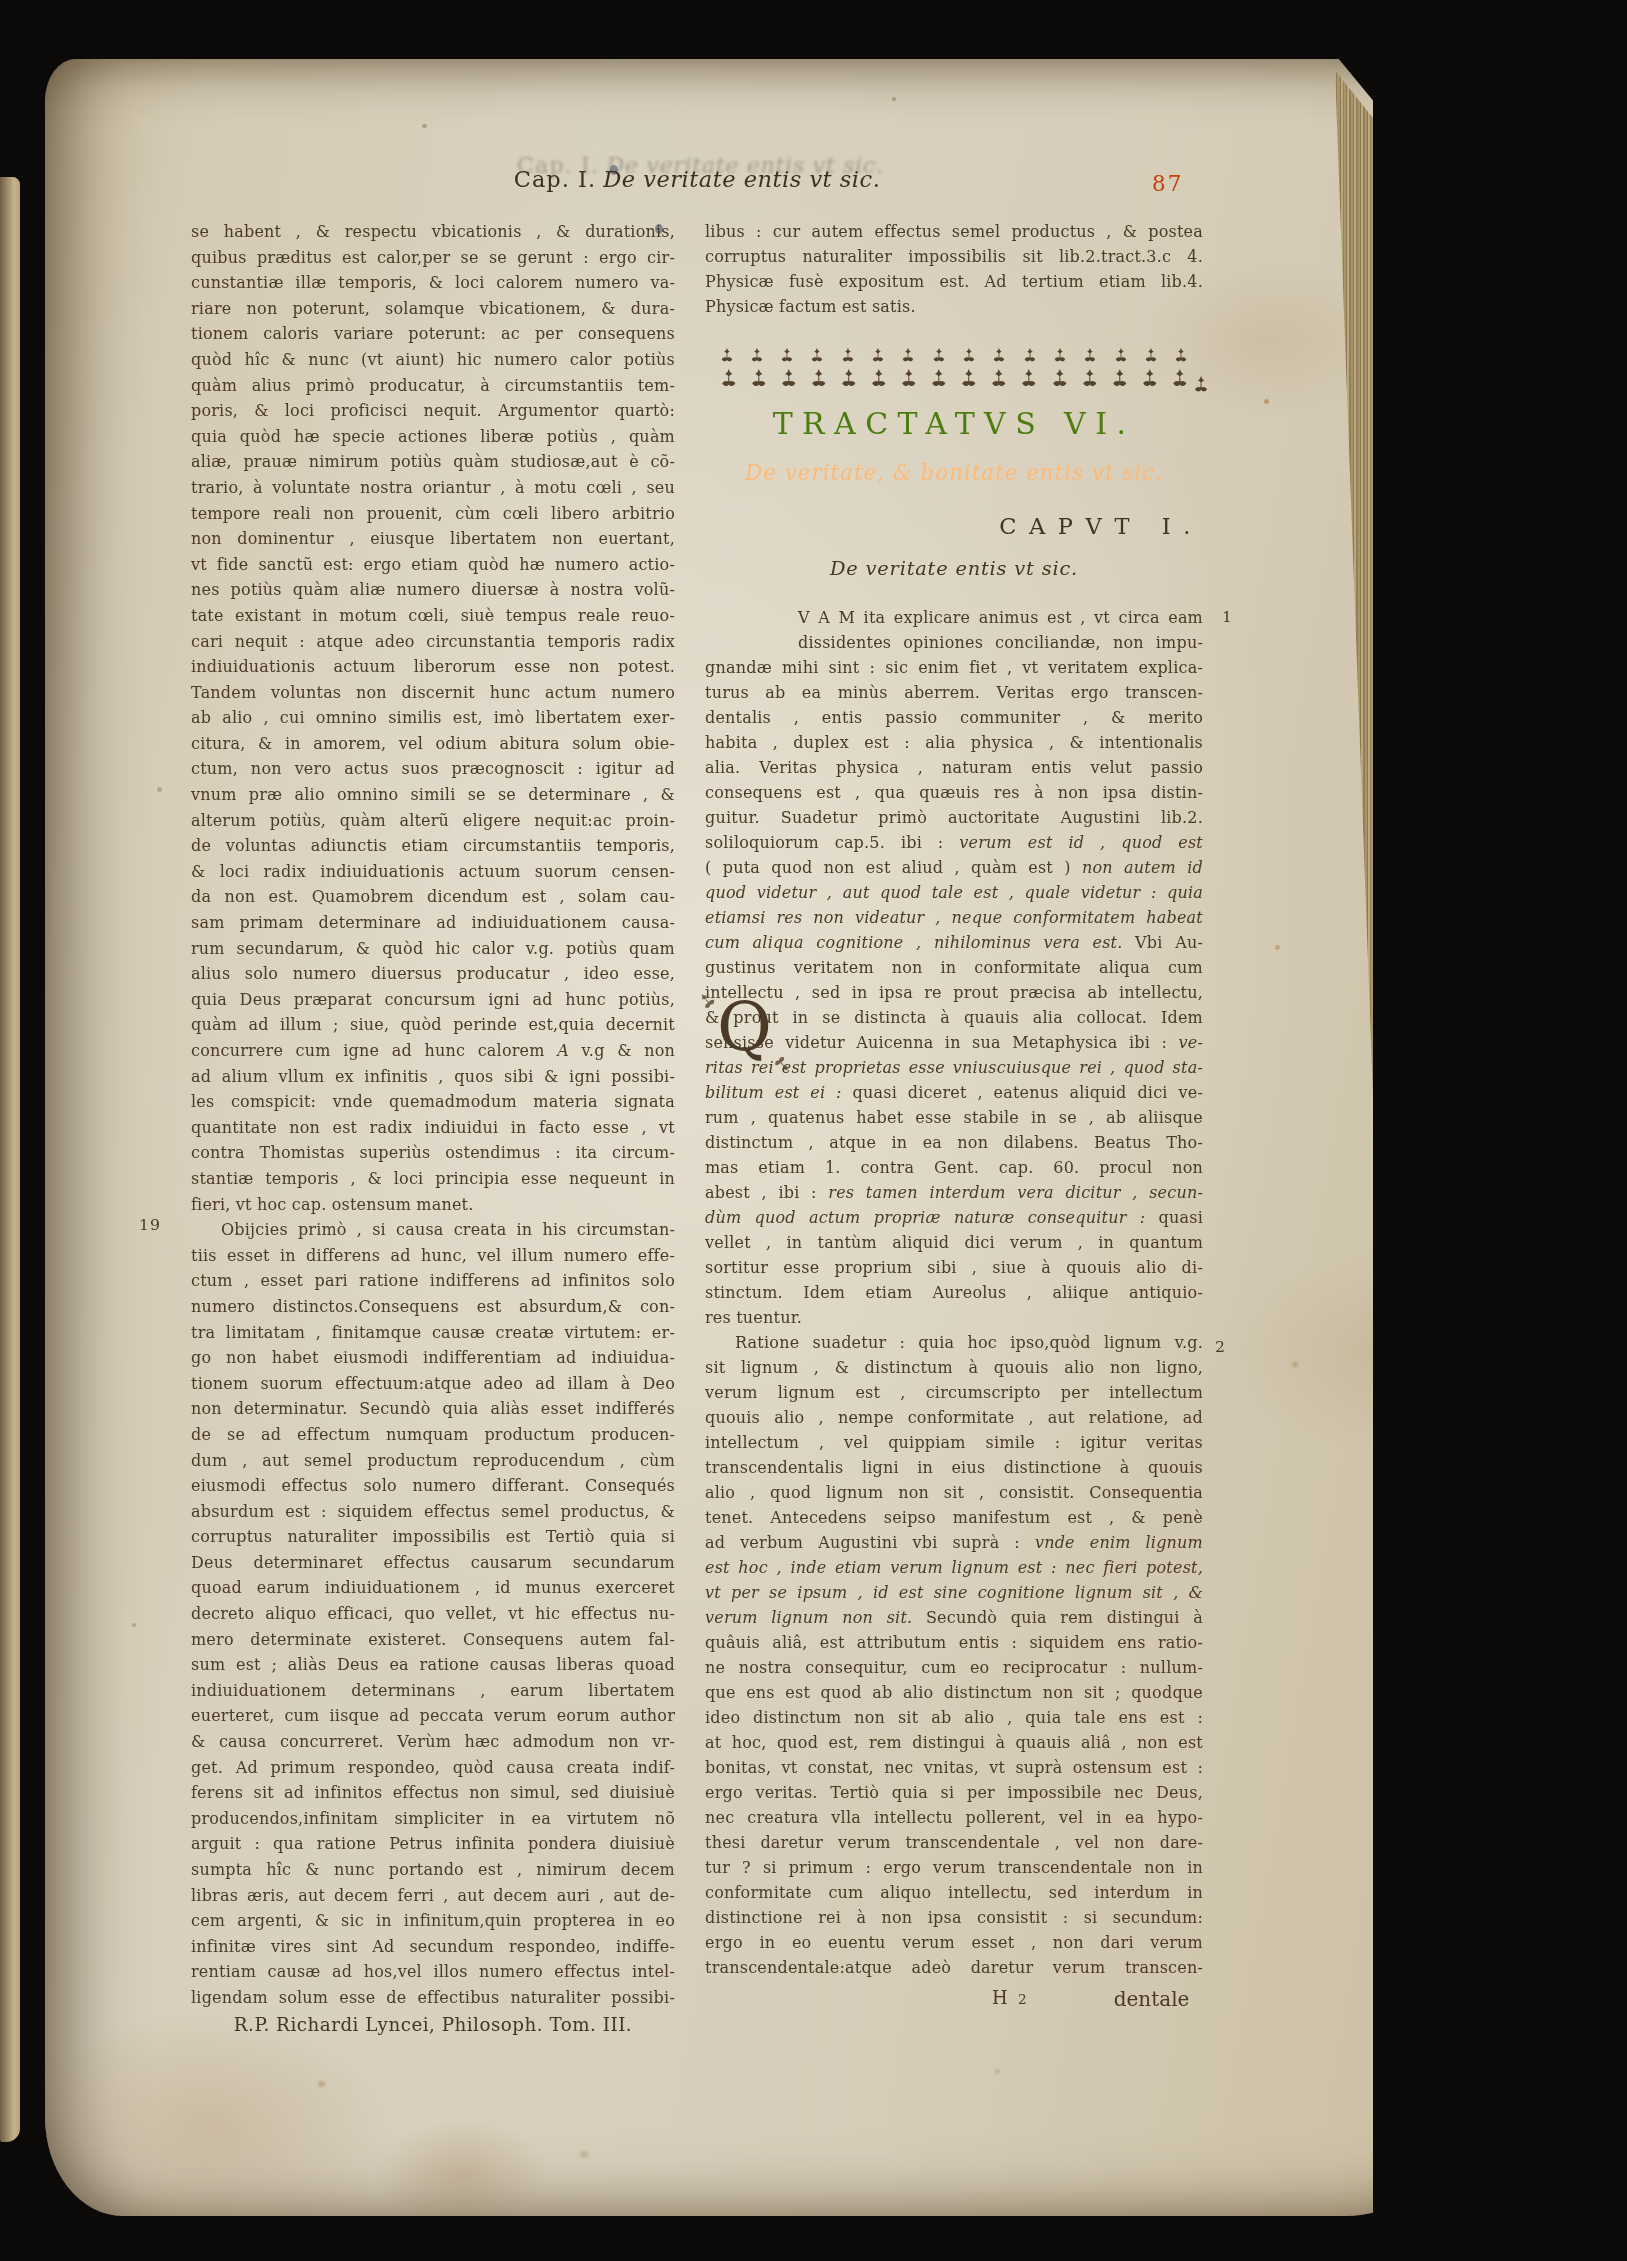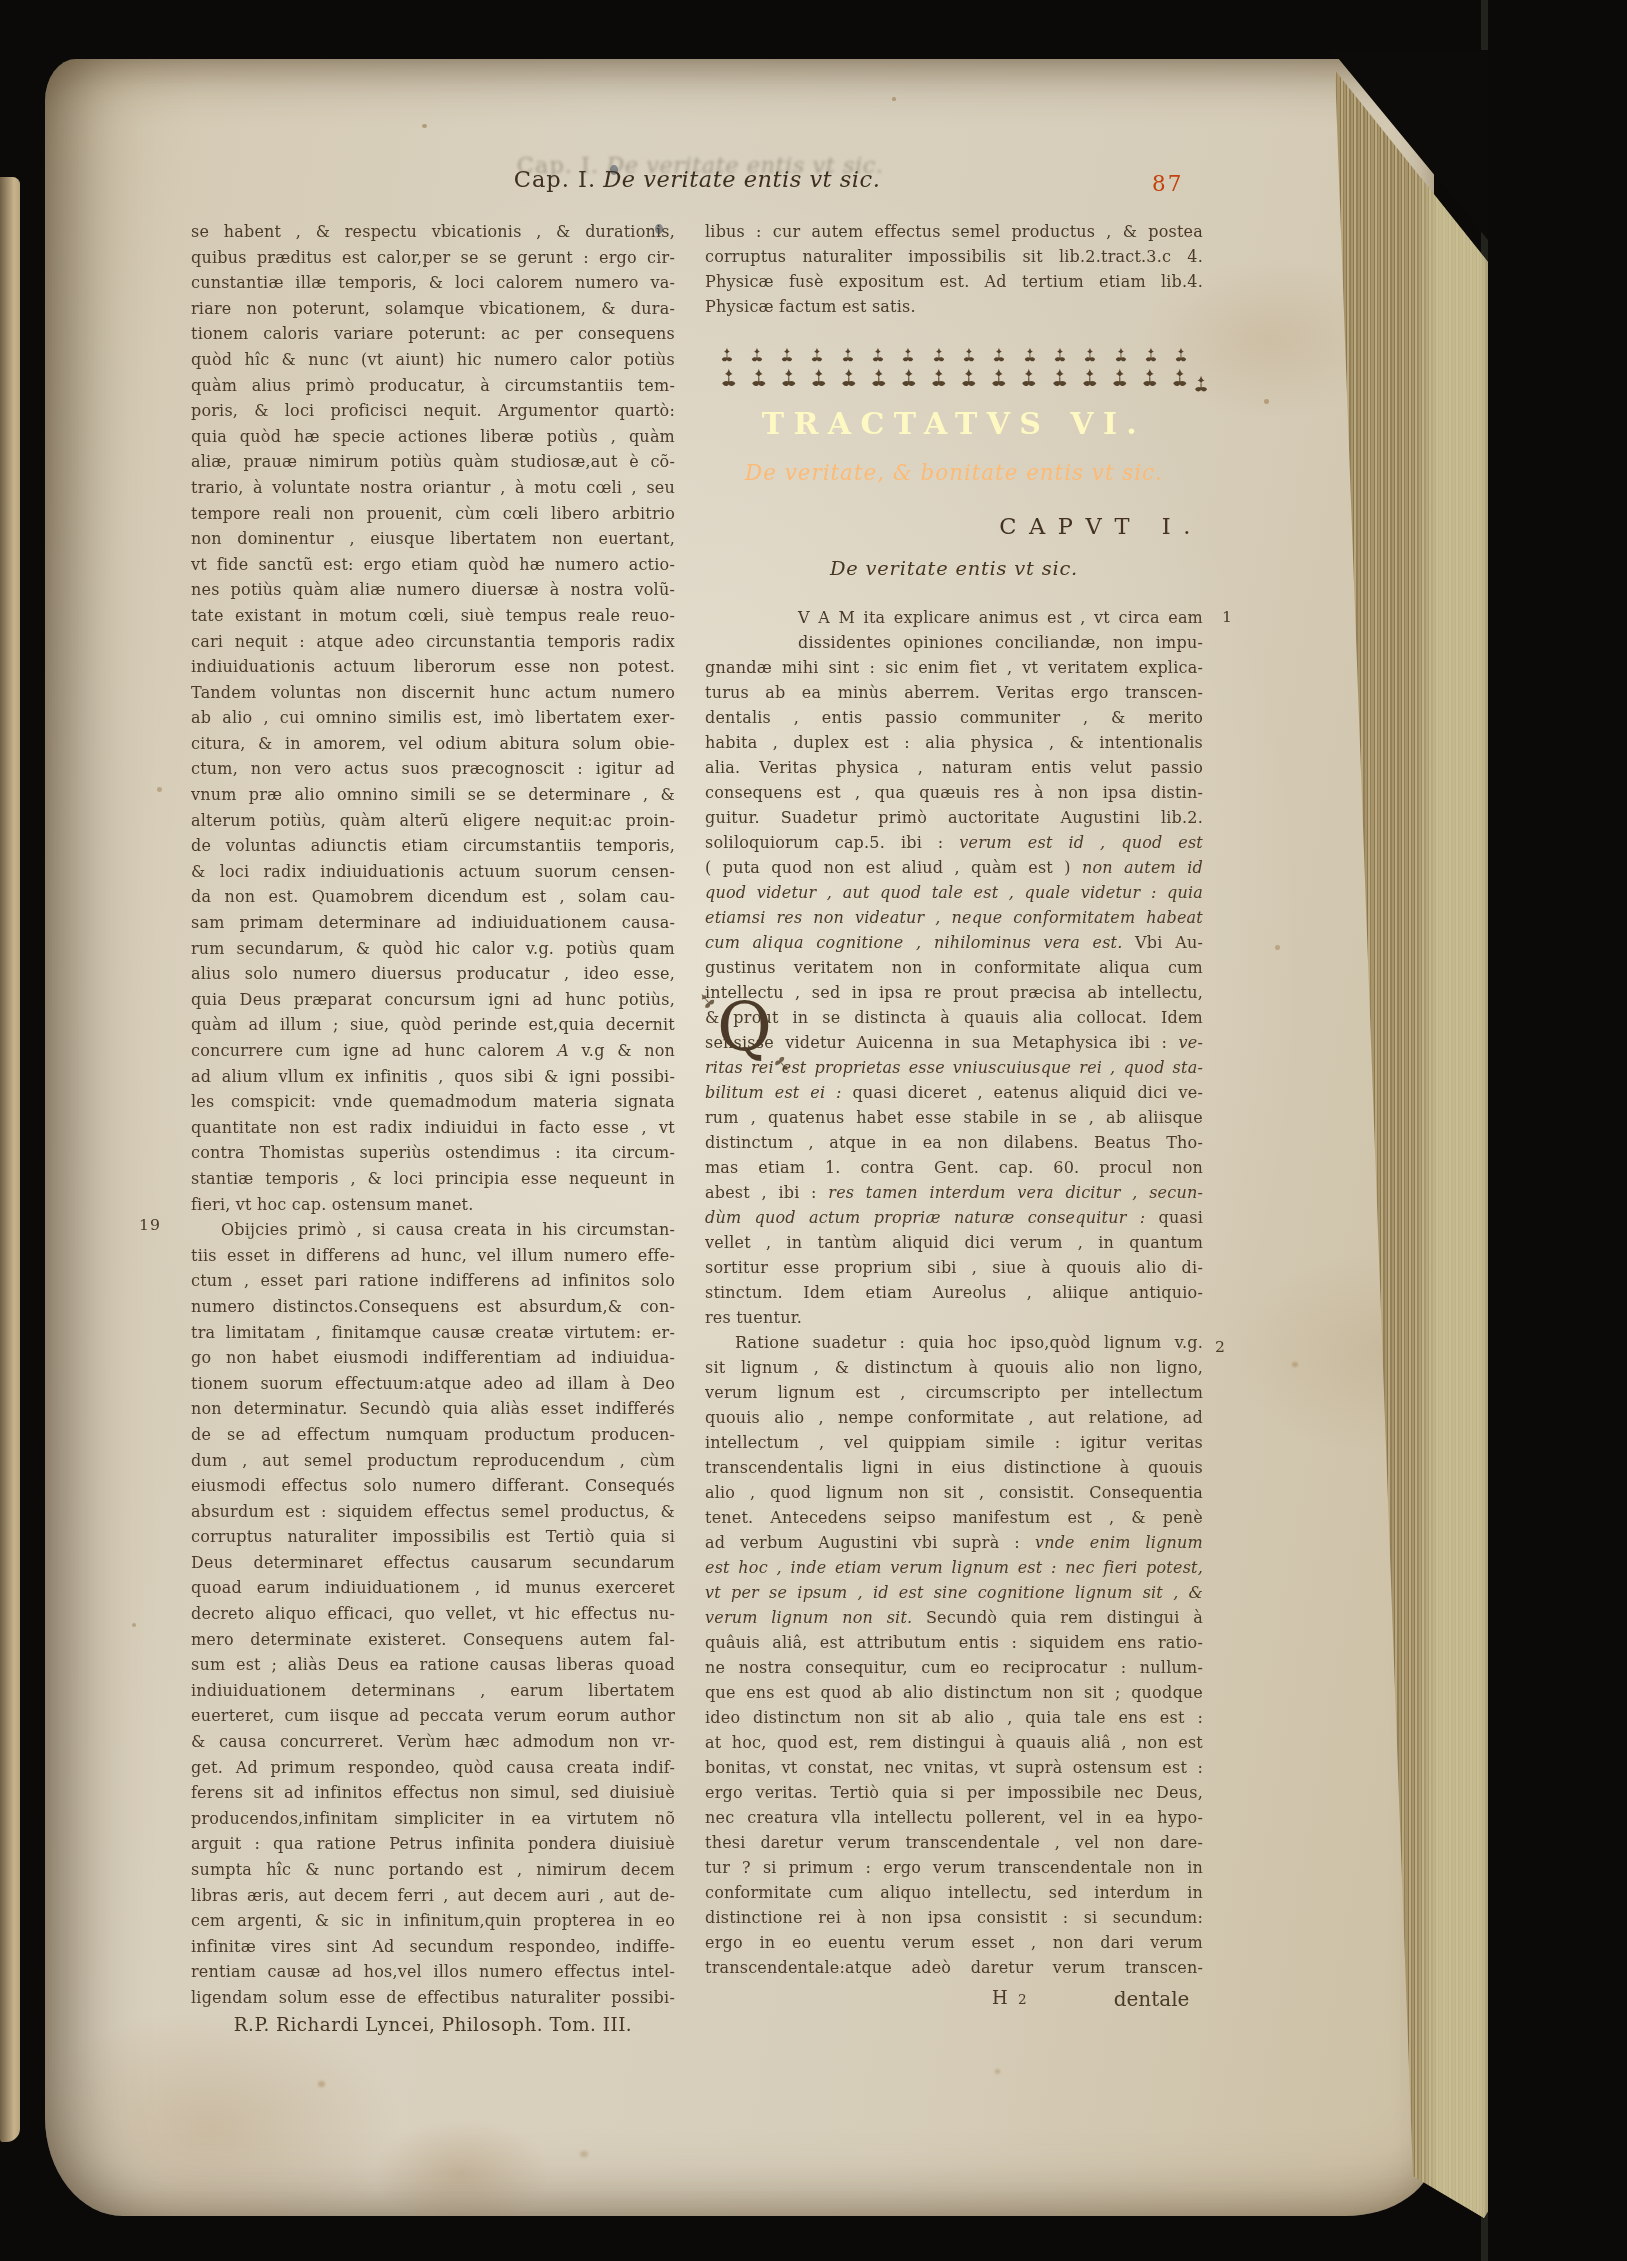"Cap. I. De veritate entis" #shot { width: 1488px -> 1373px }
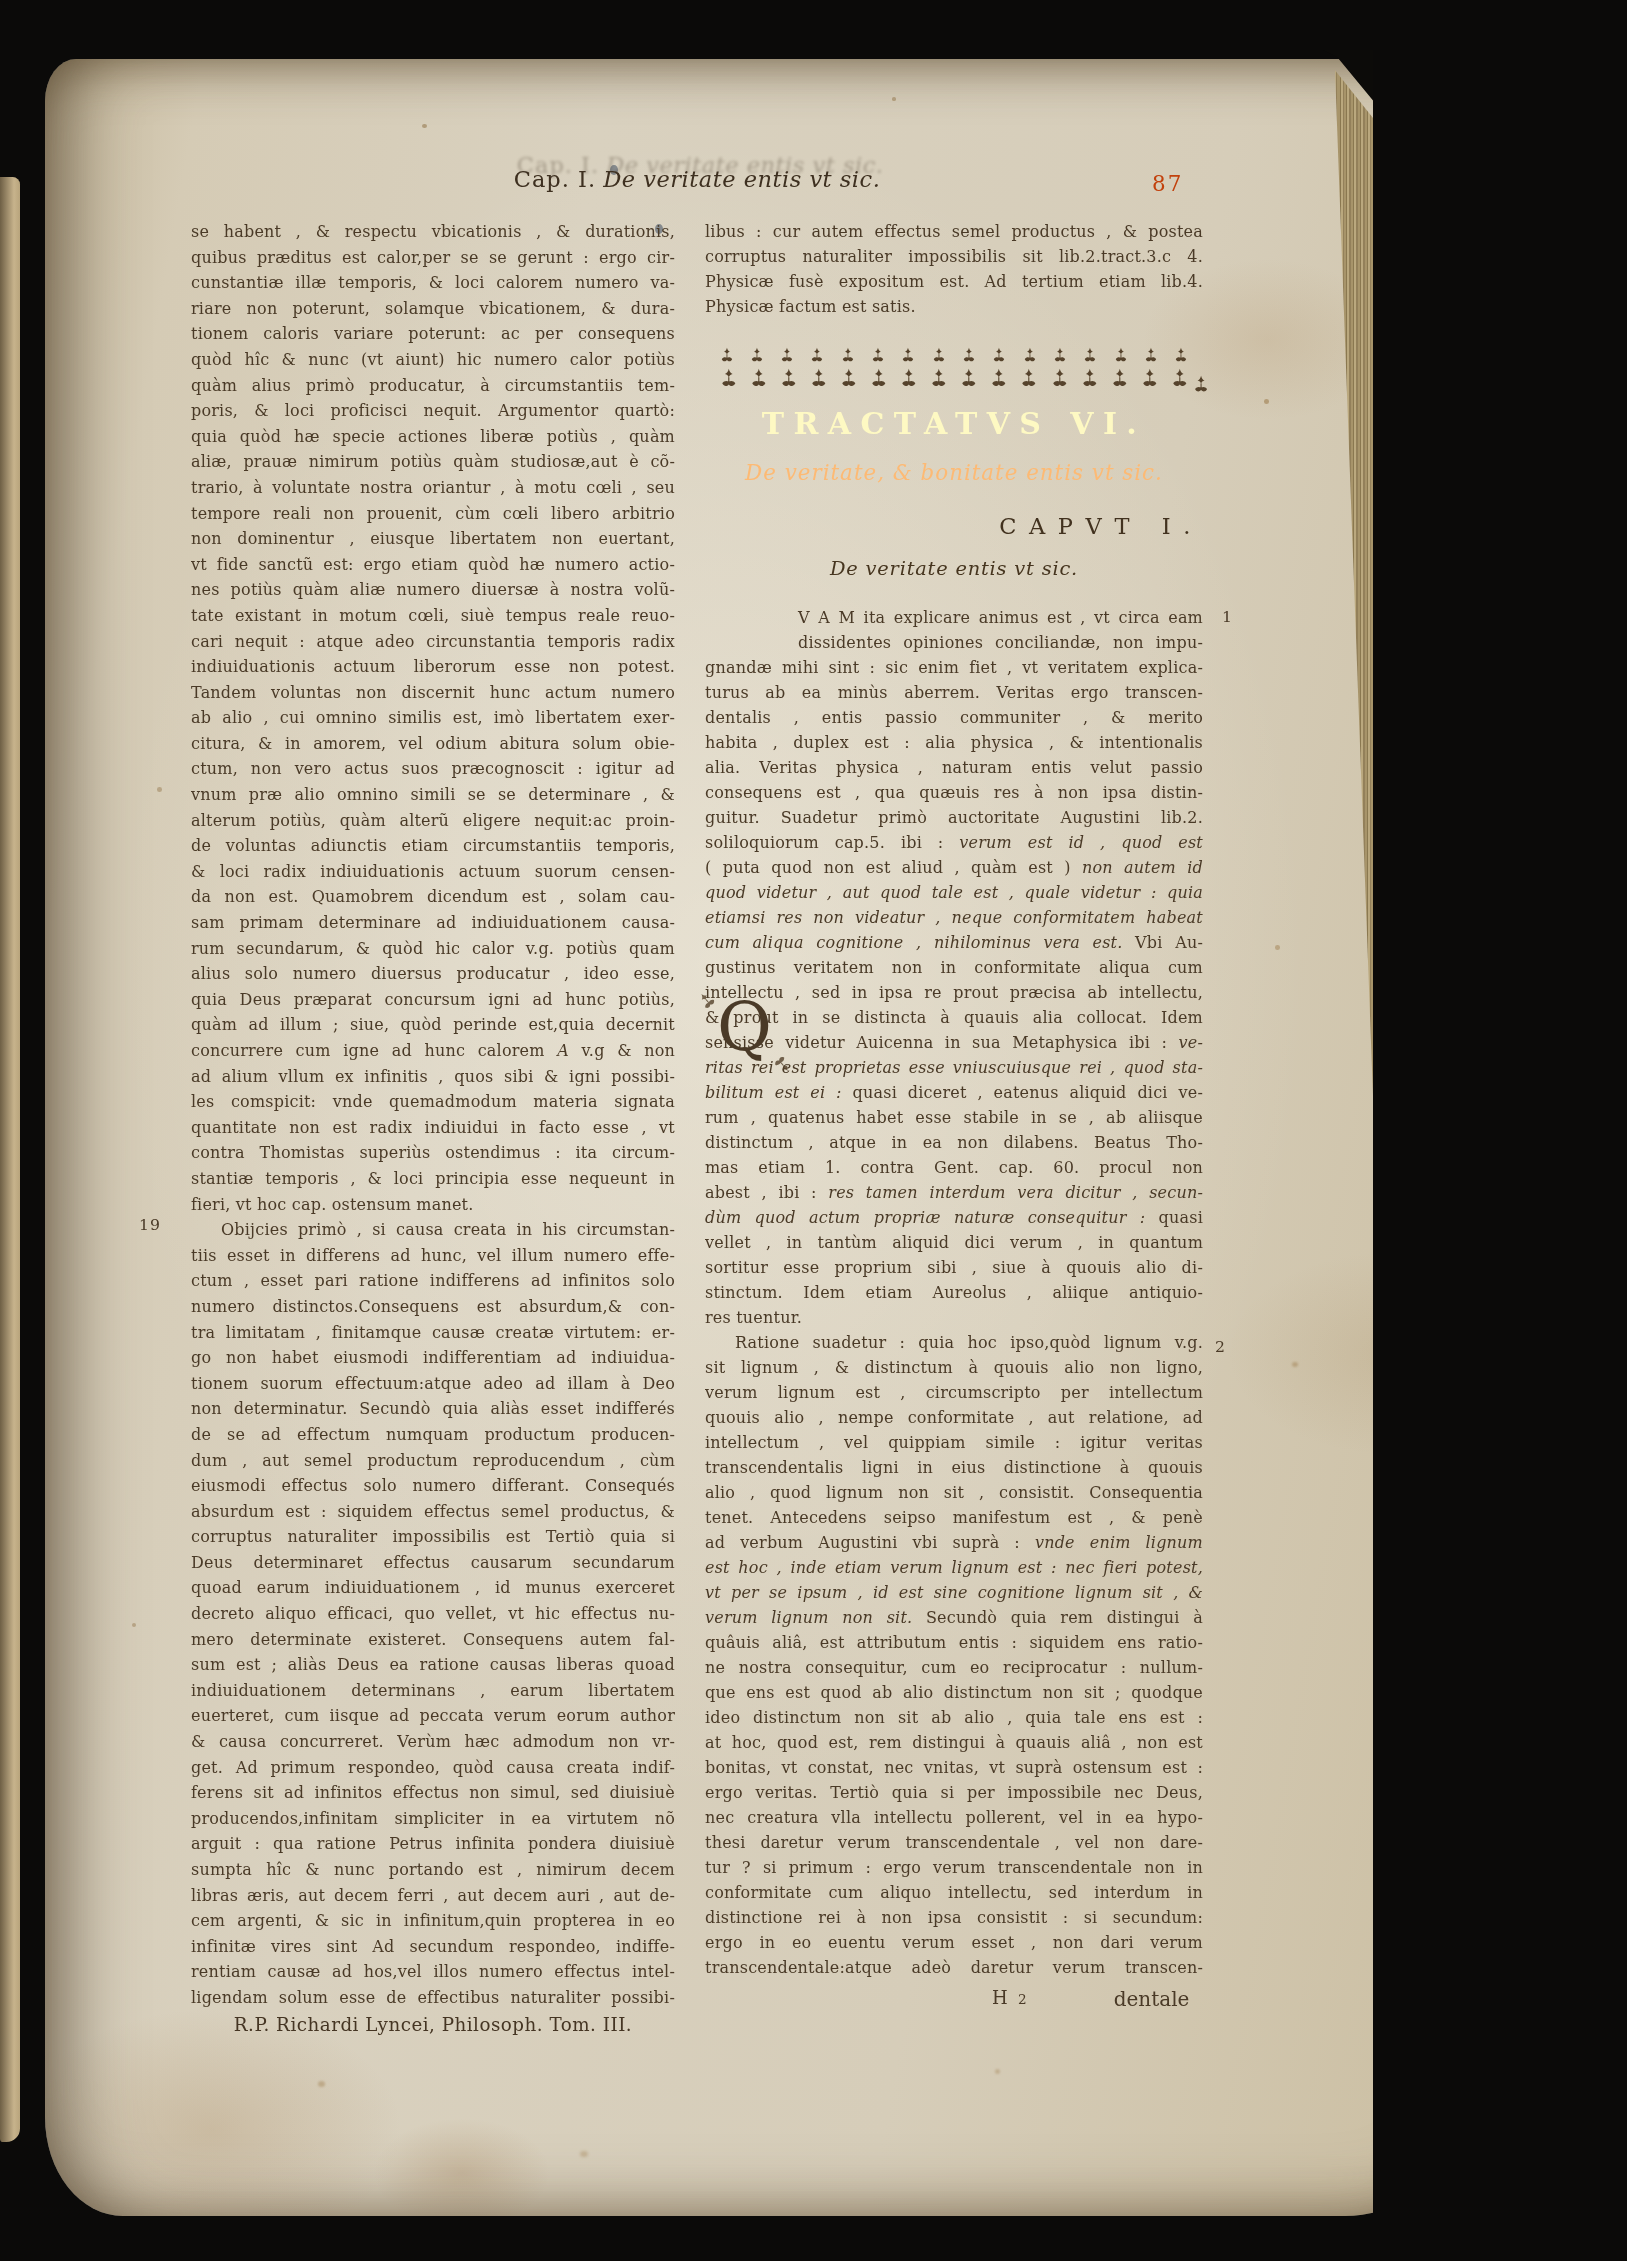"TRACTATVS VI." .tractatus { color: #fef9c3 -> #4d7c0f; font-weight: bold -> none }
